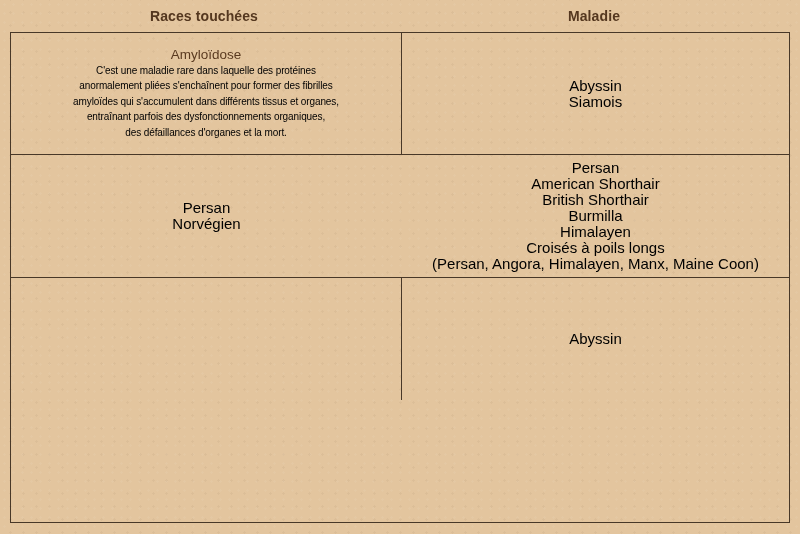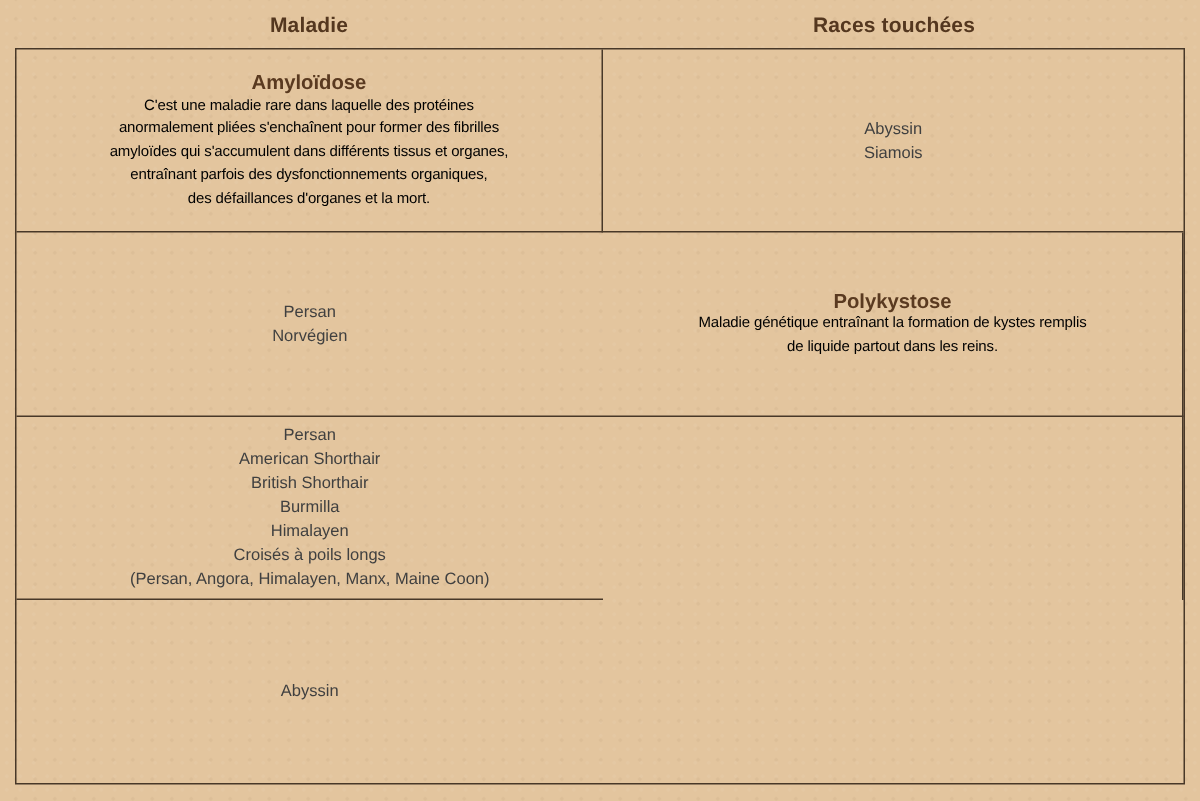"Maladie" div.header-cell { order: before "Races touchées" -> after "Races touchées" }
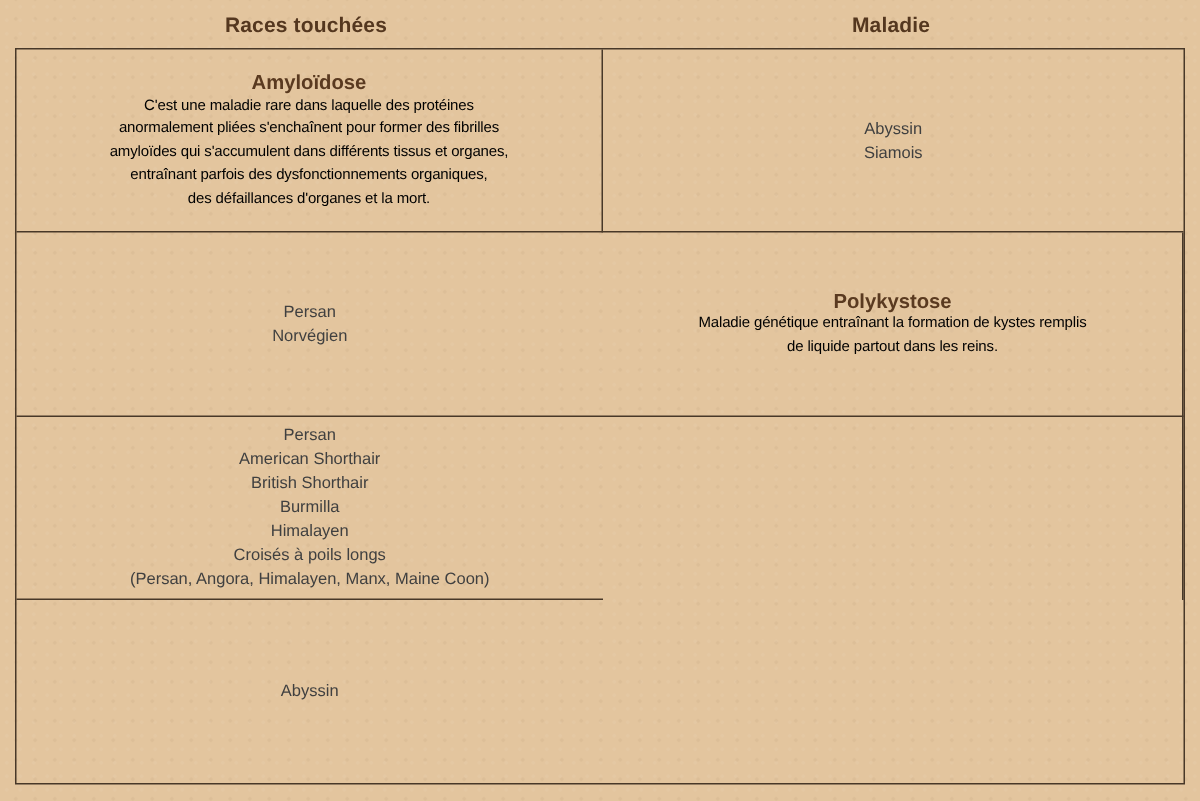"Amyloïdose" .cell-title { font-weight: bold -> normal }
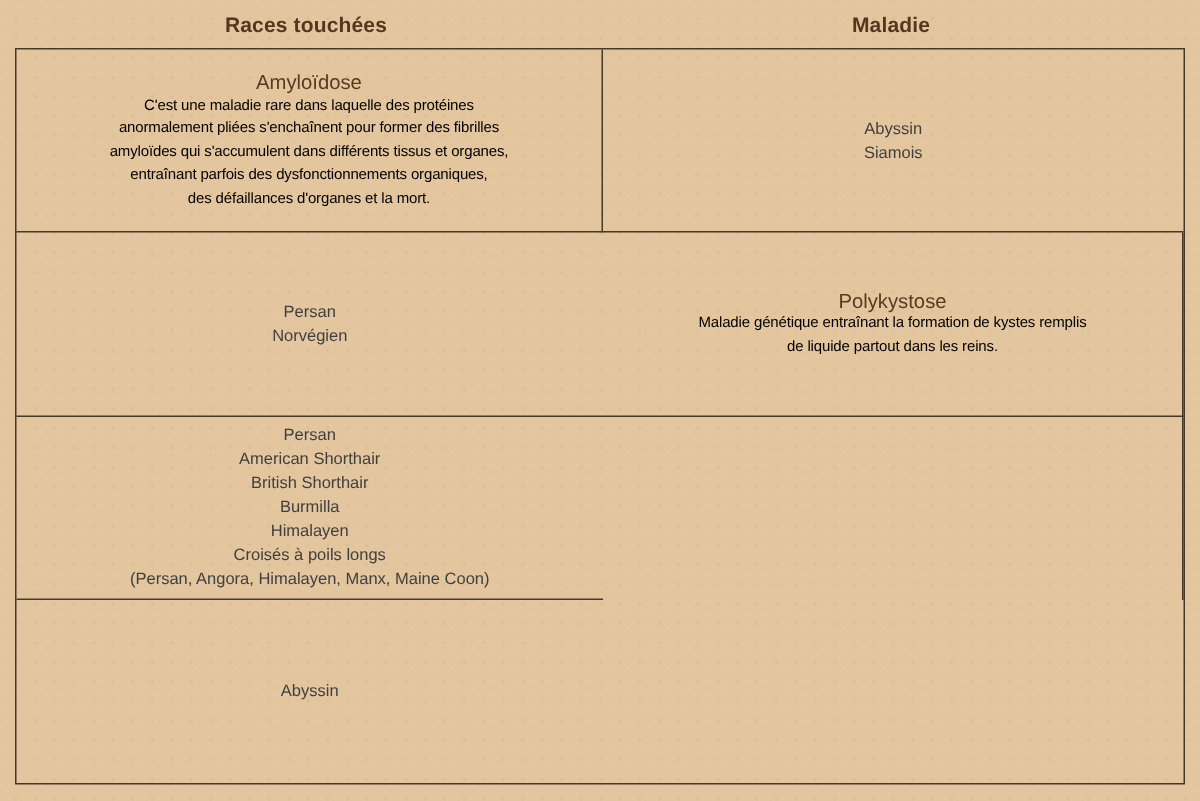"Abyssin" .breeds-list { color: #404040 -> #000000; font-size: 11px -> 15px }
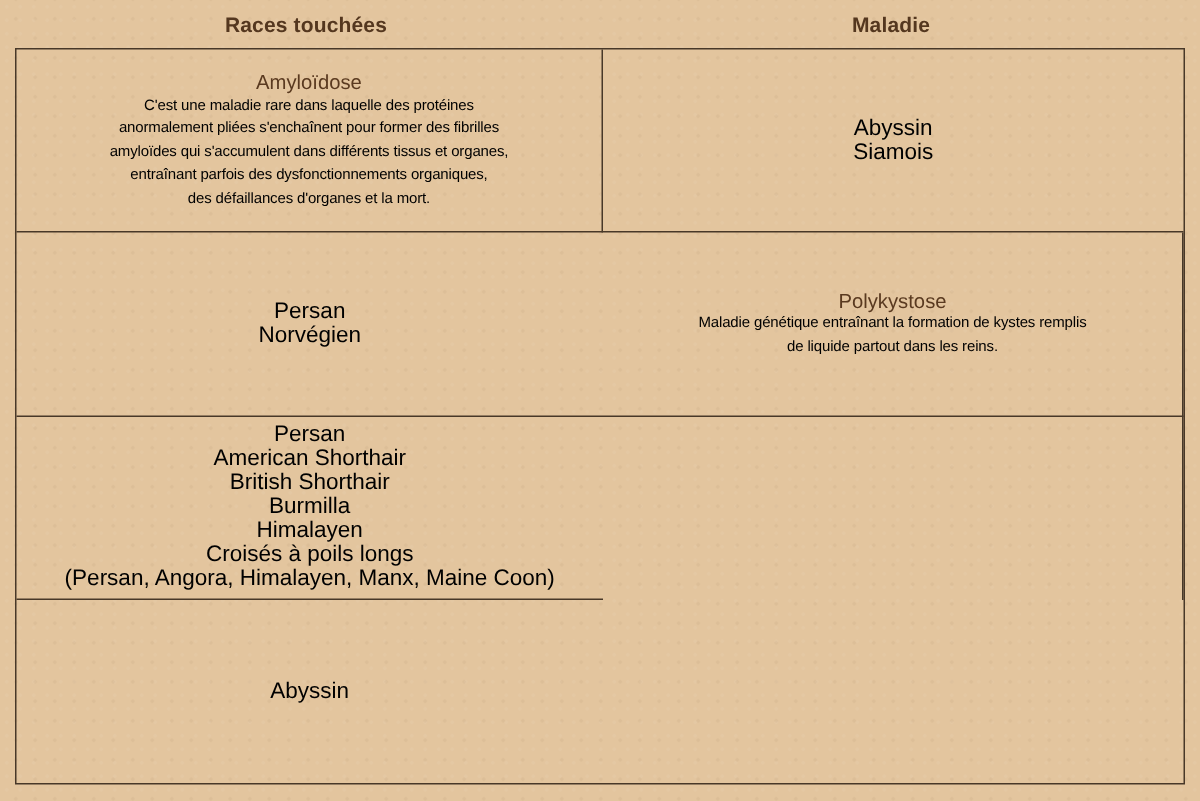"Polykystose" div.cell { html: <div> <div>Polykystose</div> <div>Maladie génétique entraînant la formation de kystes remplis de liquide partout dans les reins.</div> </div> -> none }
